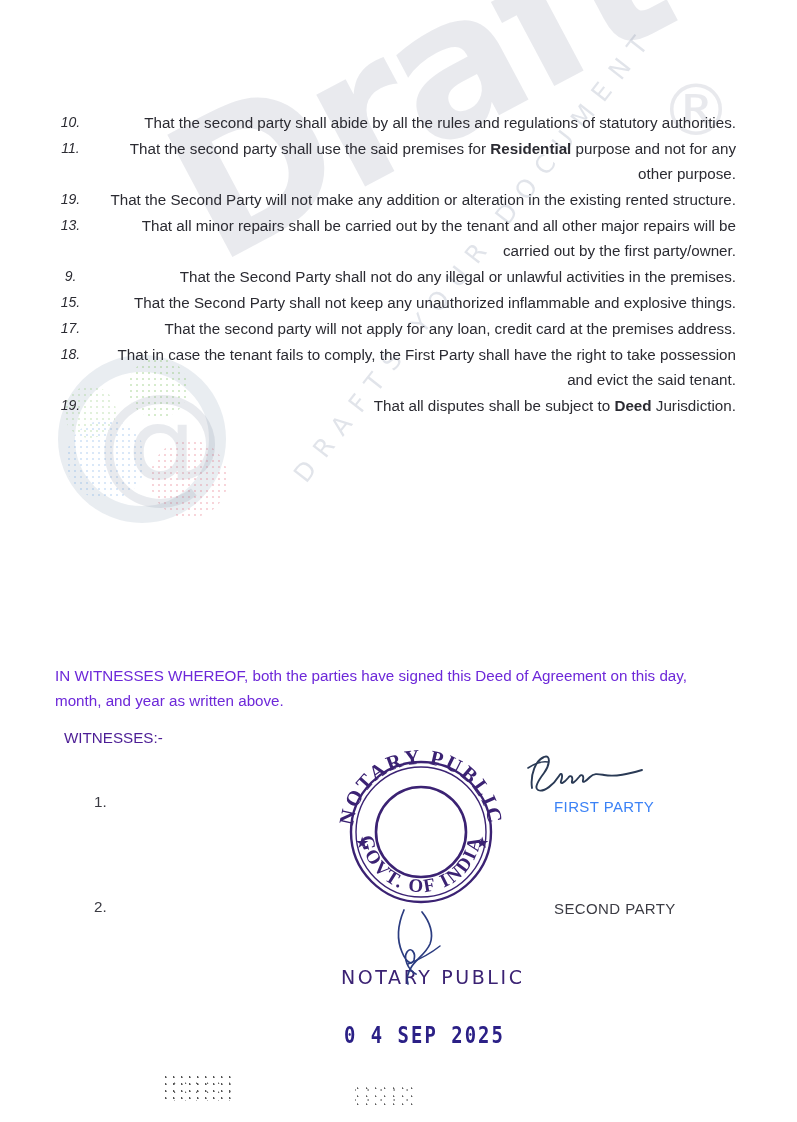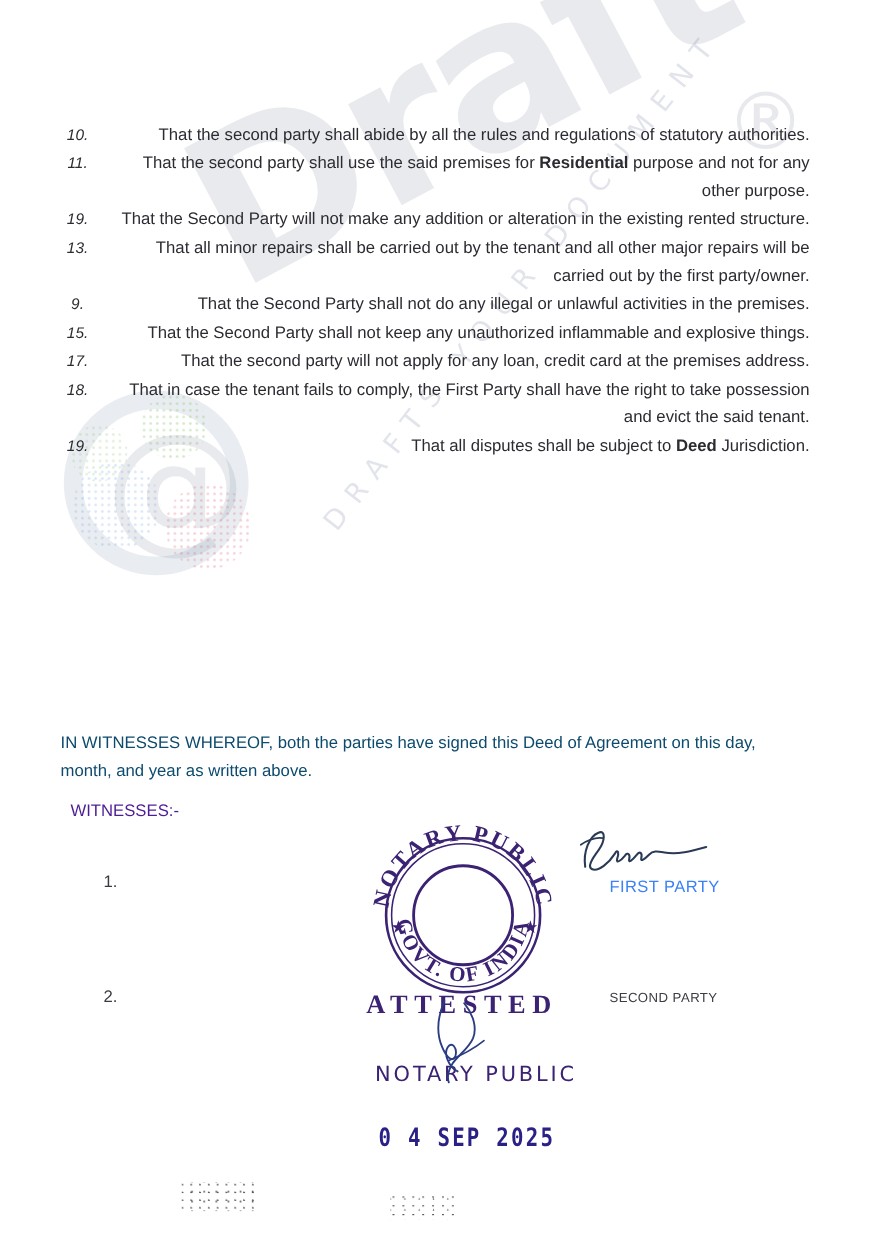"IN WITNESSES WHEREOF, both the" .witness-stmt { color: #0c4a6e -> #6d28d9 }
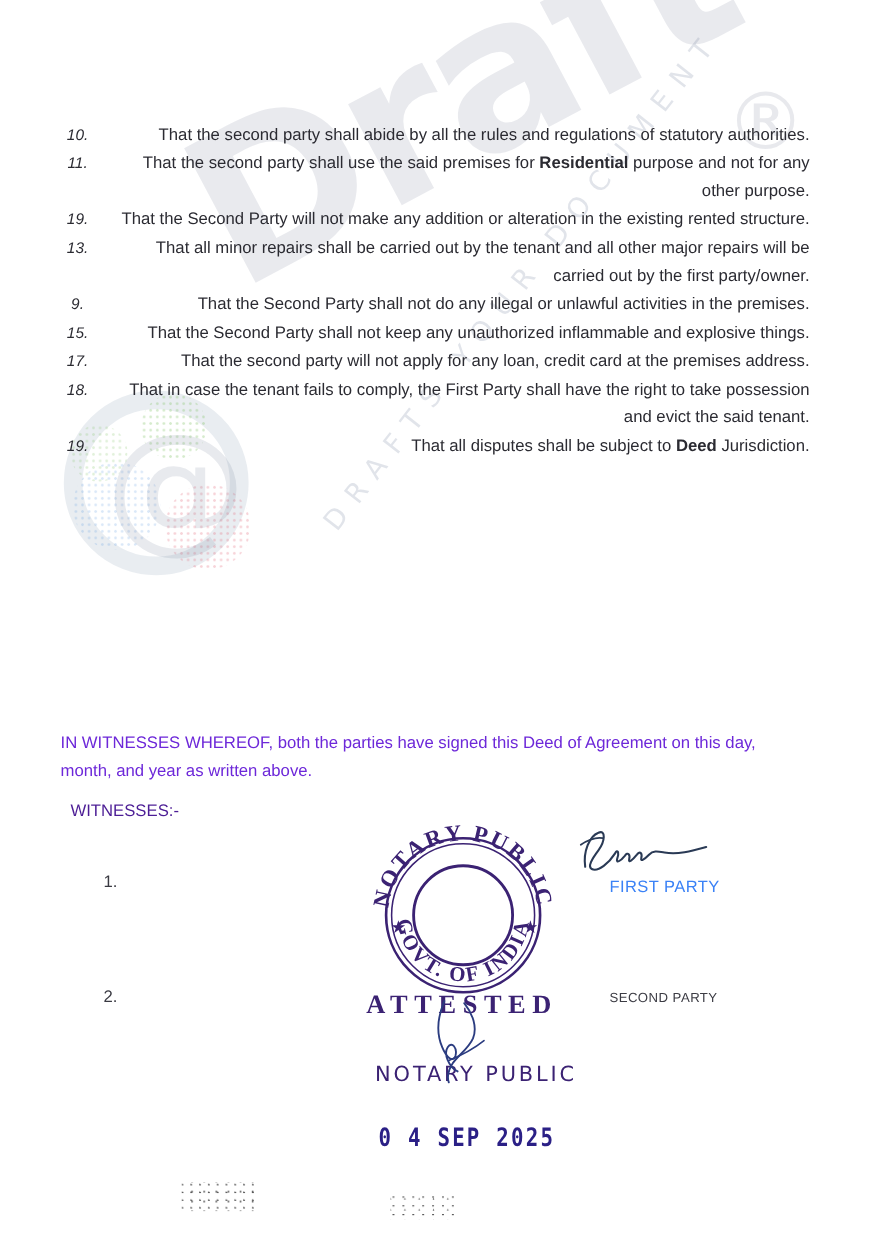"ATTESTED" div.attested { html: <div>ATTESTED</div> -> none }
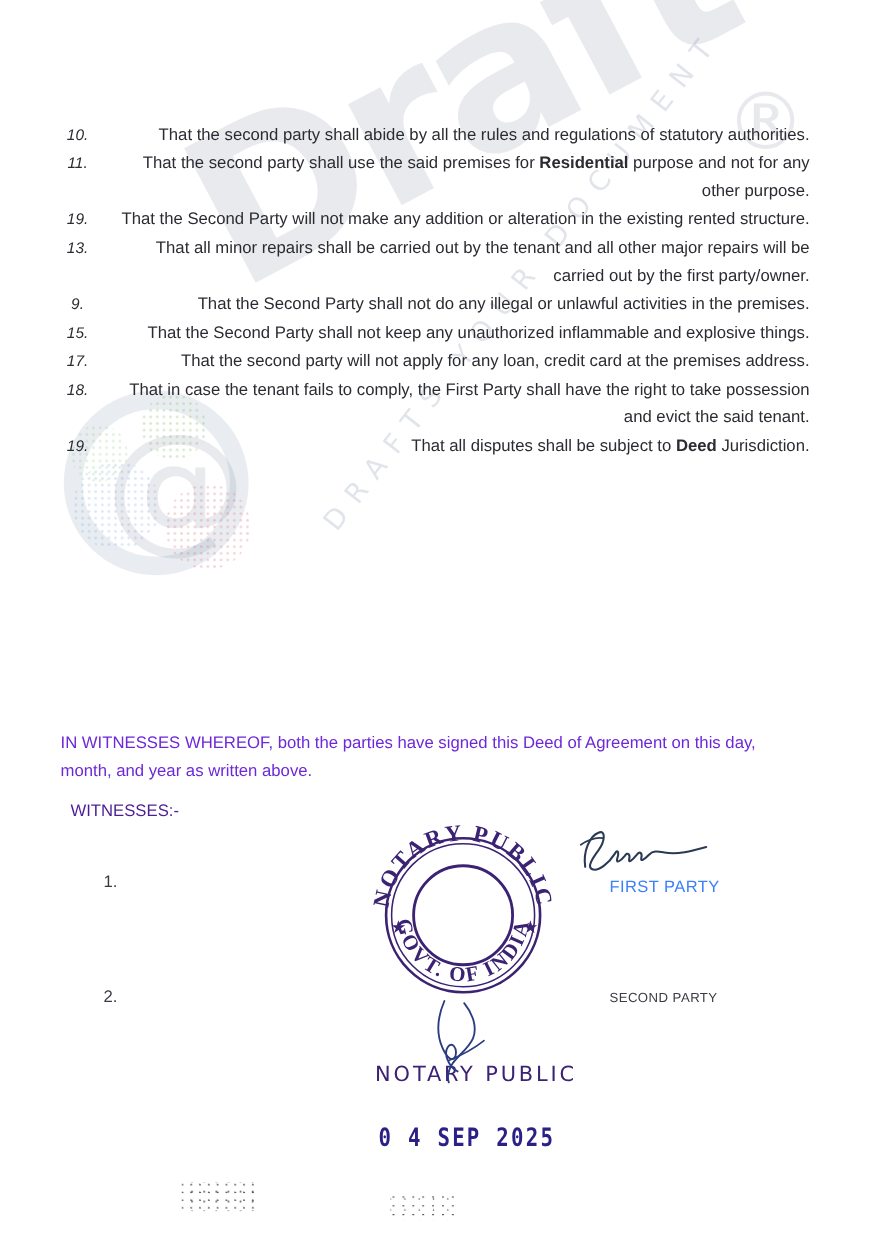"SECOND PARTY" .second-party-label { font-size: 12px -> 15px }
